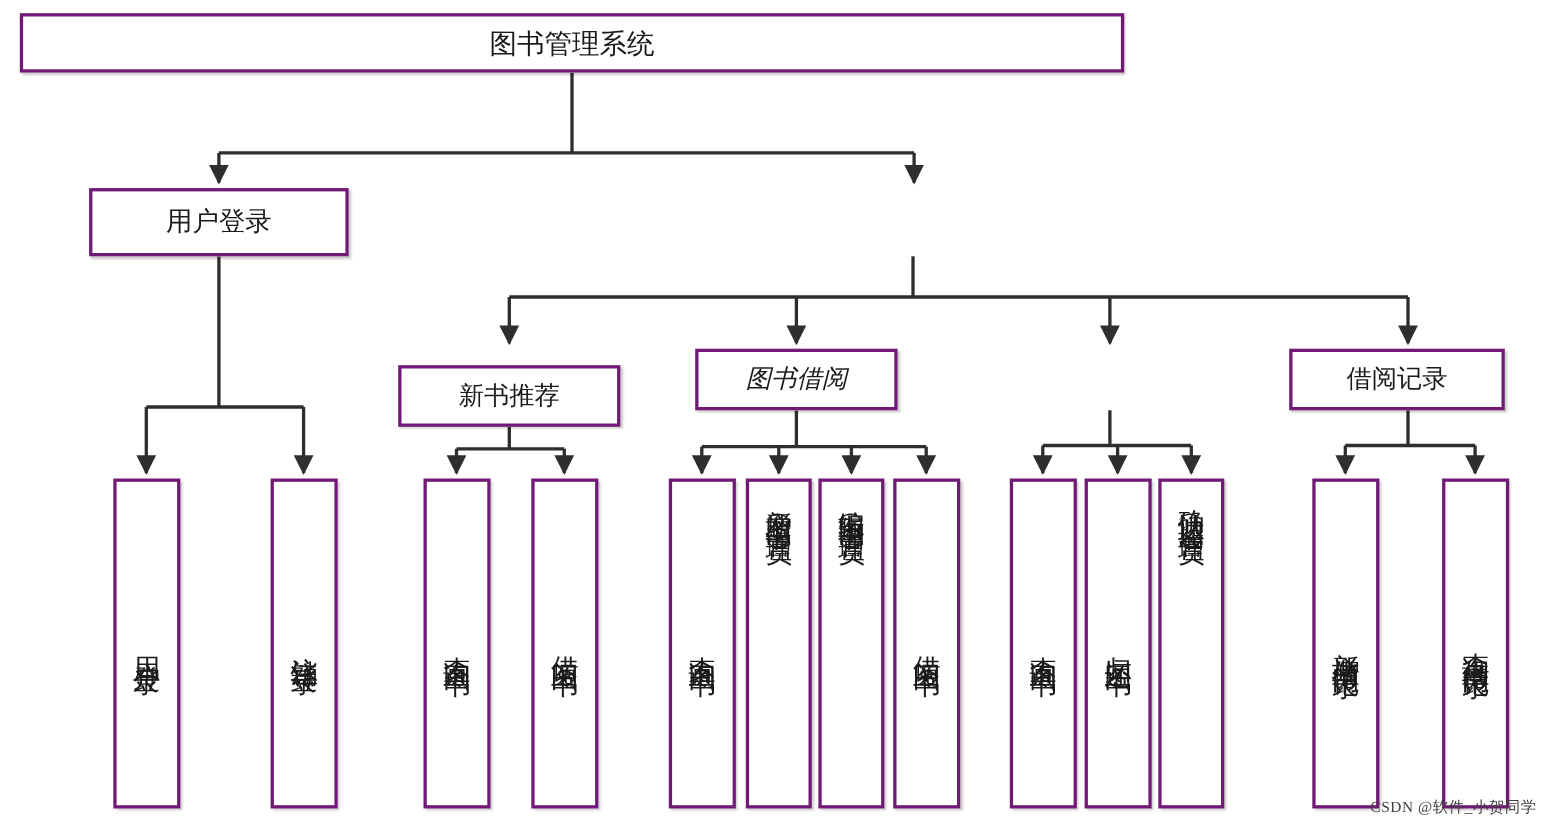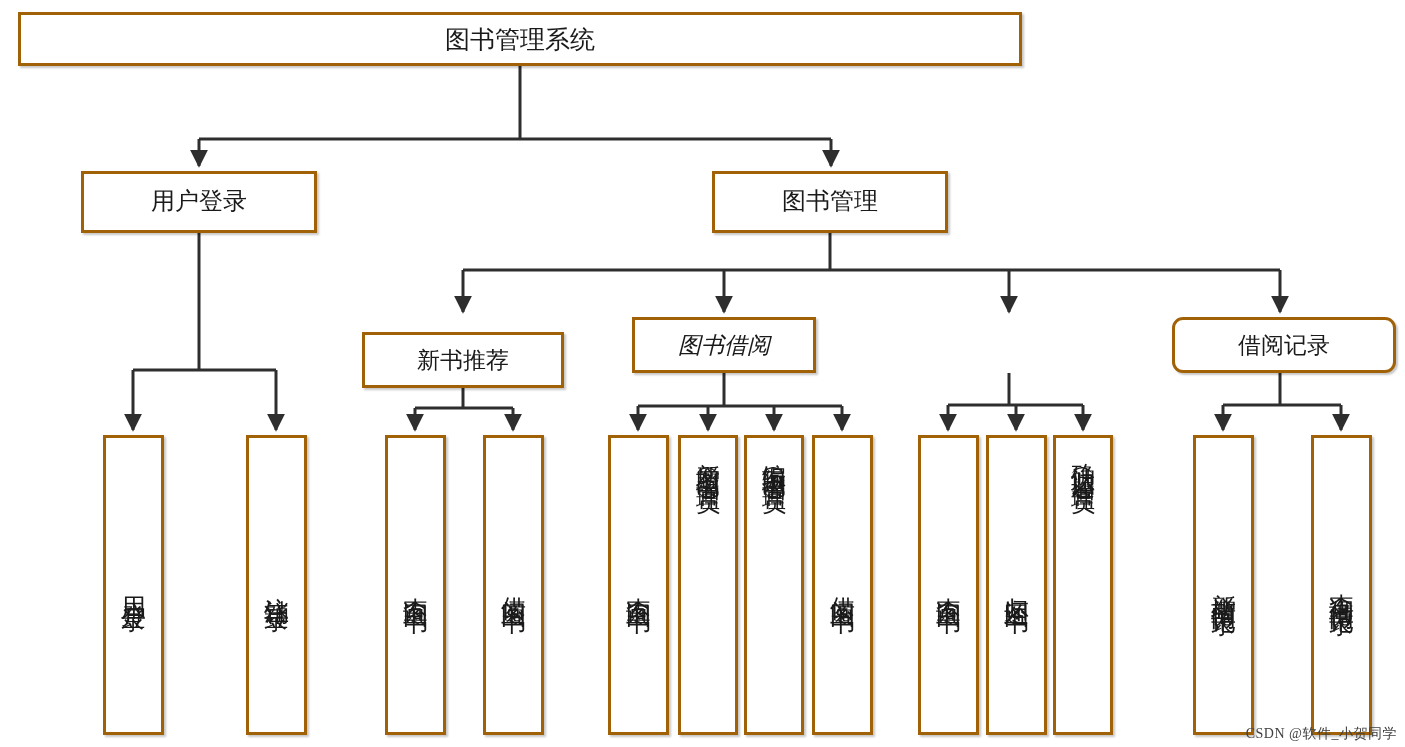"图书管理系统" .node { border: 3px solid #a16207 -> 3px solid #701a75 }
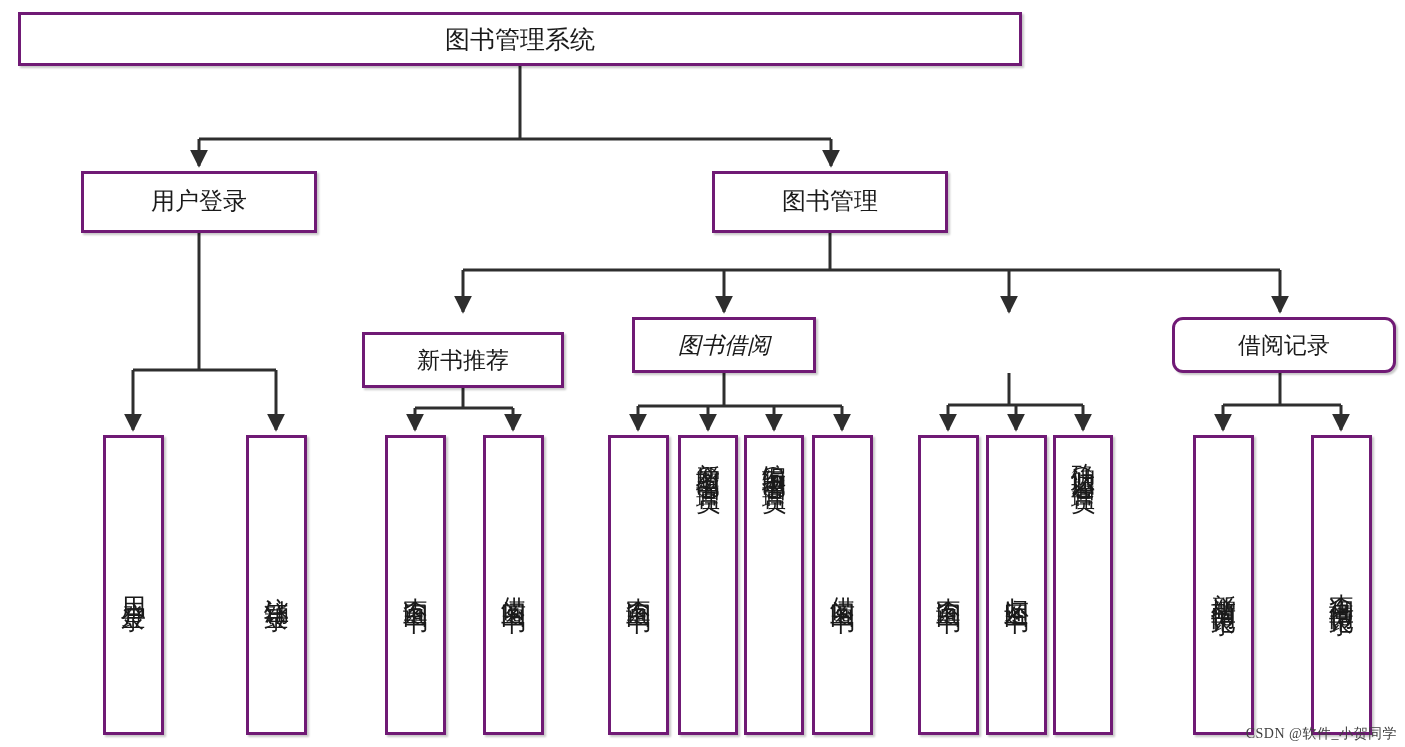"图书管理" div.node { html: <div> <span>图书管理</span> </div> -> none }
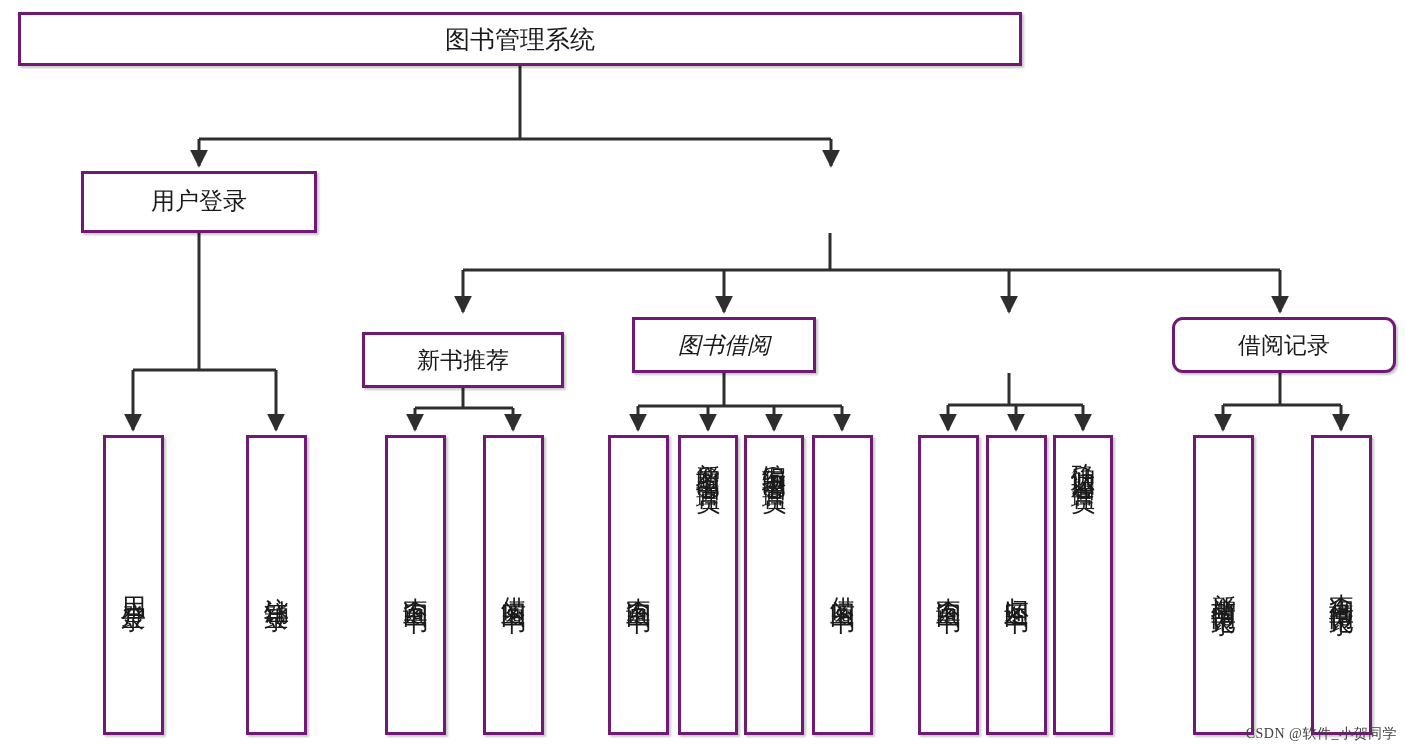"借阅记录" div.node { border-radius: 11px -> none; width: 224px -> 196px }
